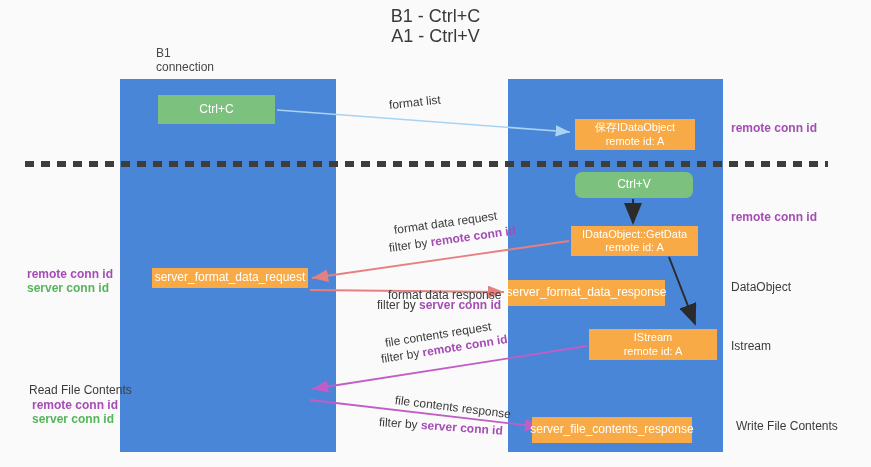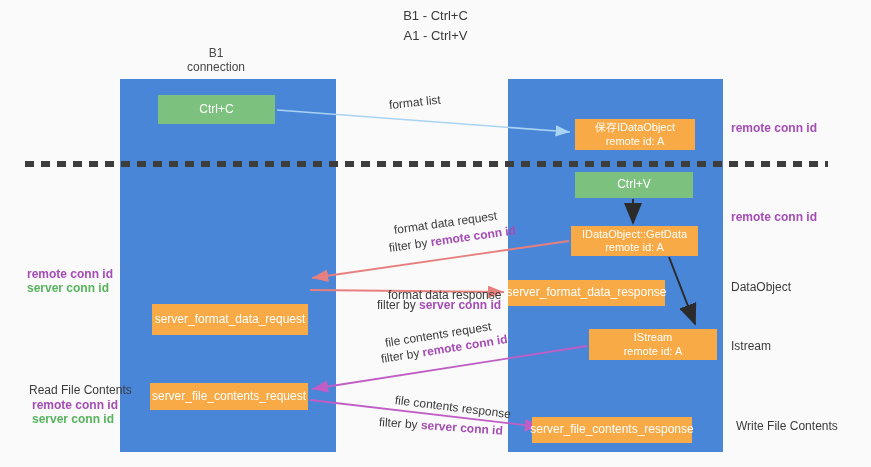"B1 - Ctrl+C" .title { font-size: 13px -> 18px }
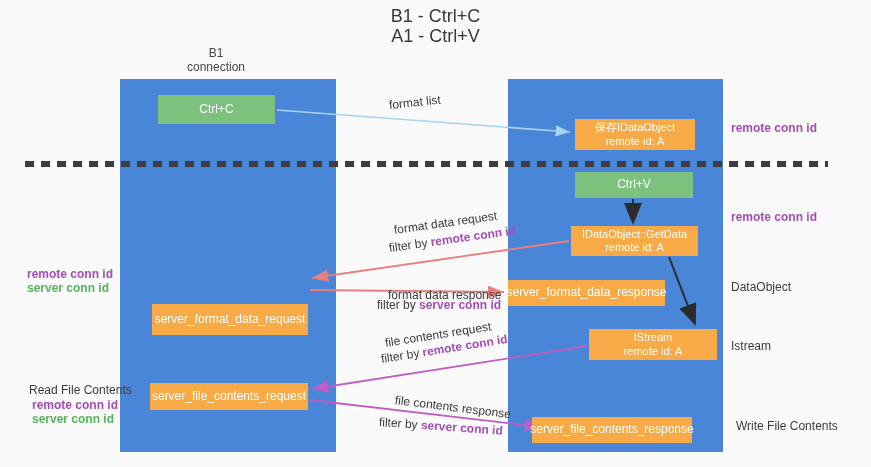"B1" .lane-header { text-align: center -> none }
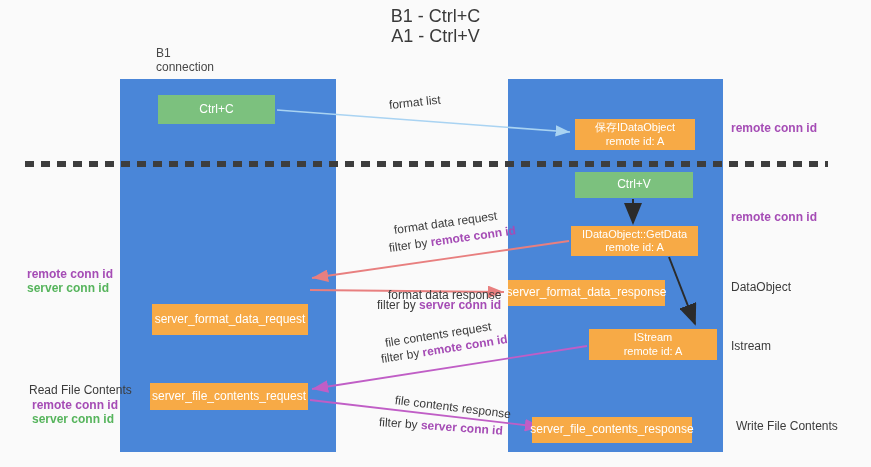"Ctrl+V" div.box { border-radius: none -> 7px }
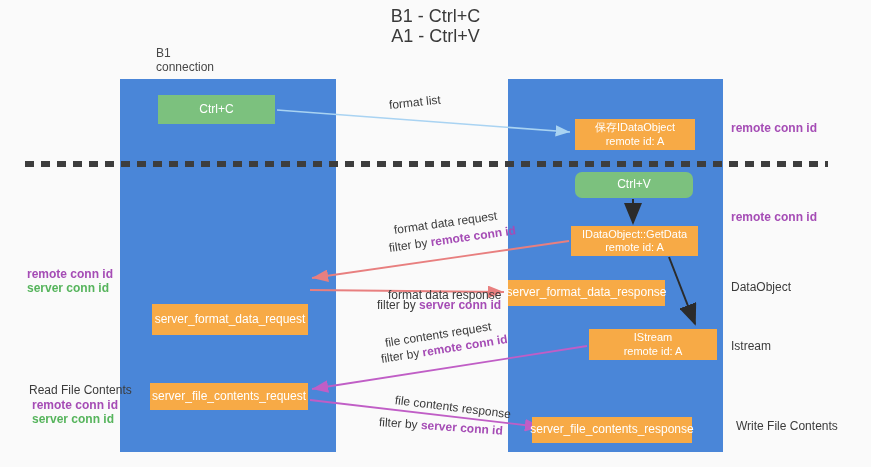"server_format_data_request" div.box { height: 31px -> 20px; margin-top: 36px -> none }
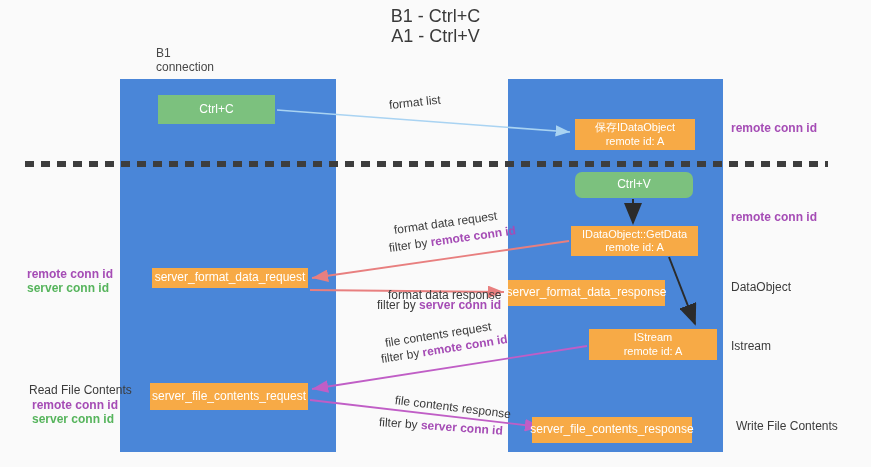"server_file_contents_request" div.box { html: <div> <div>server_file_contents_request</div> </div> -> none }
